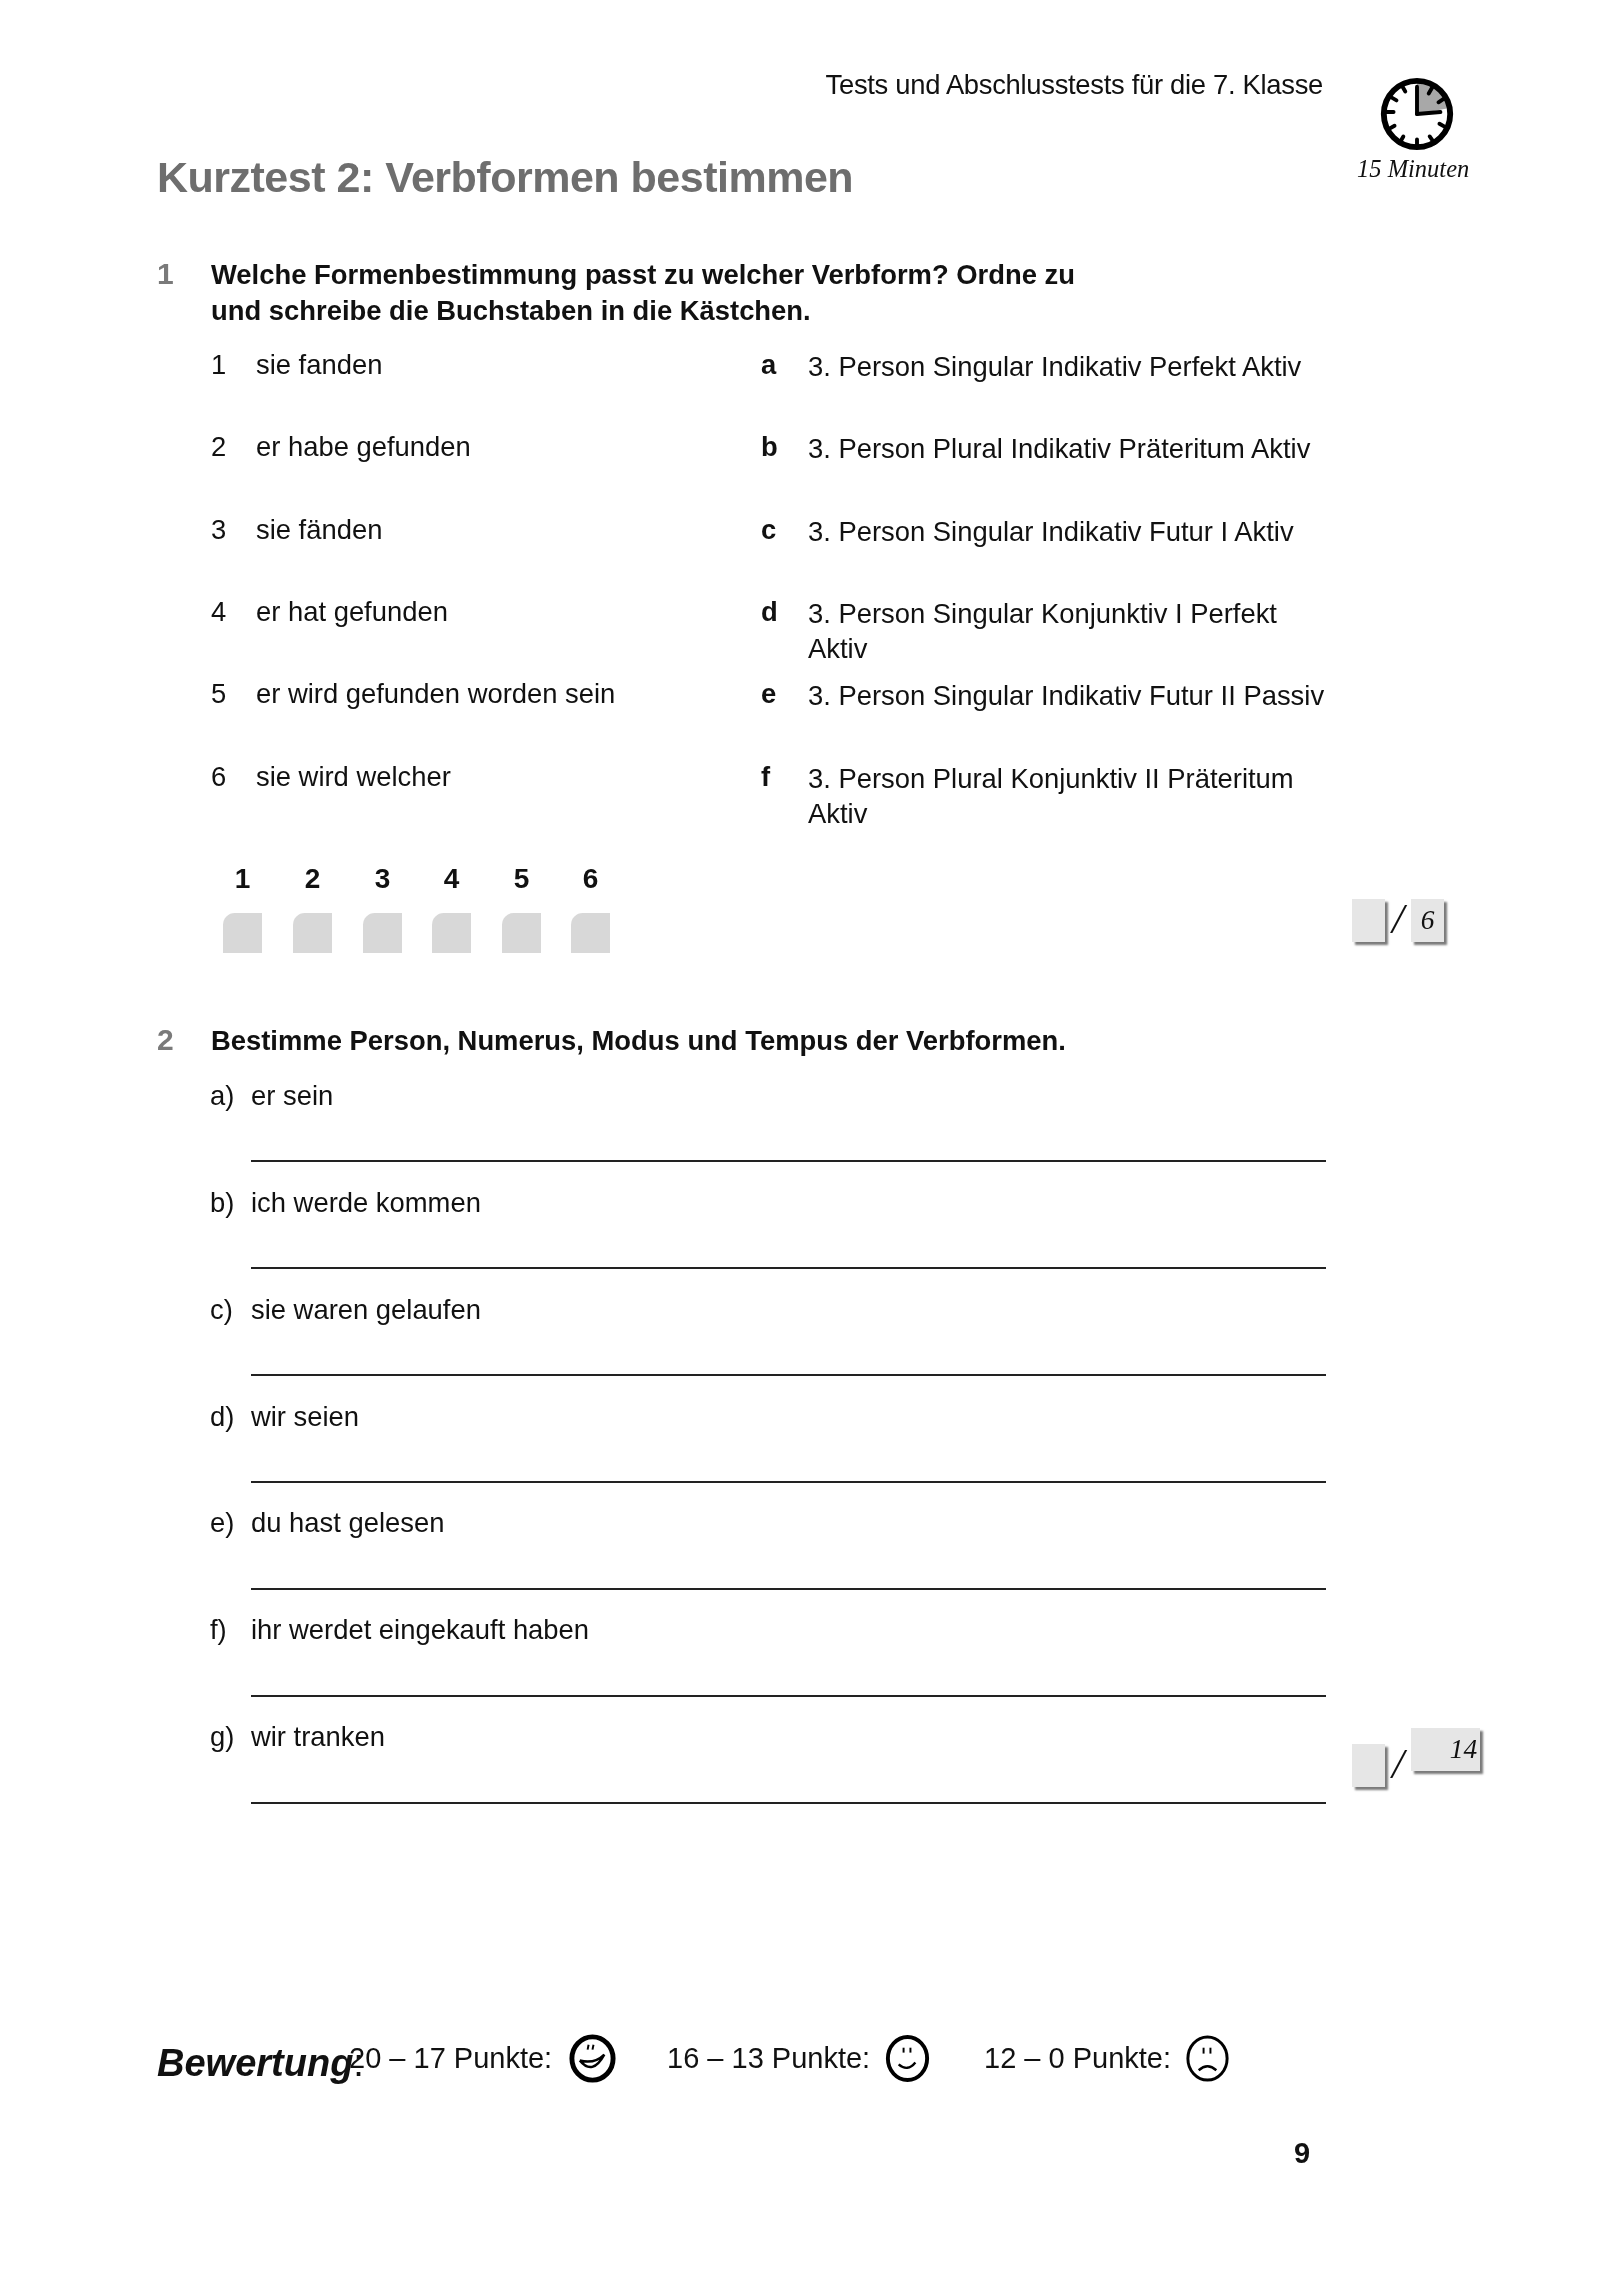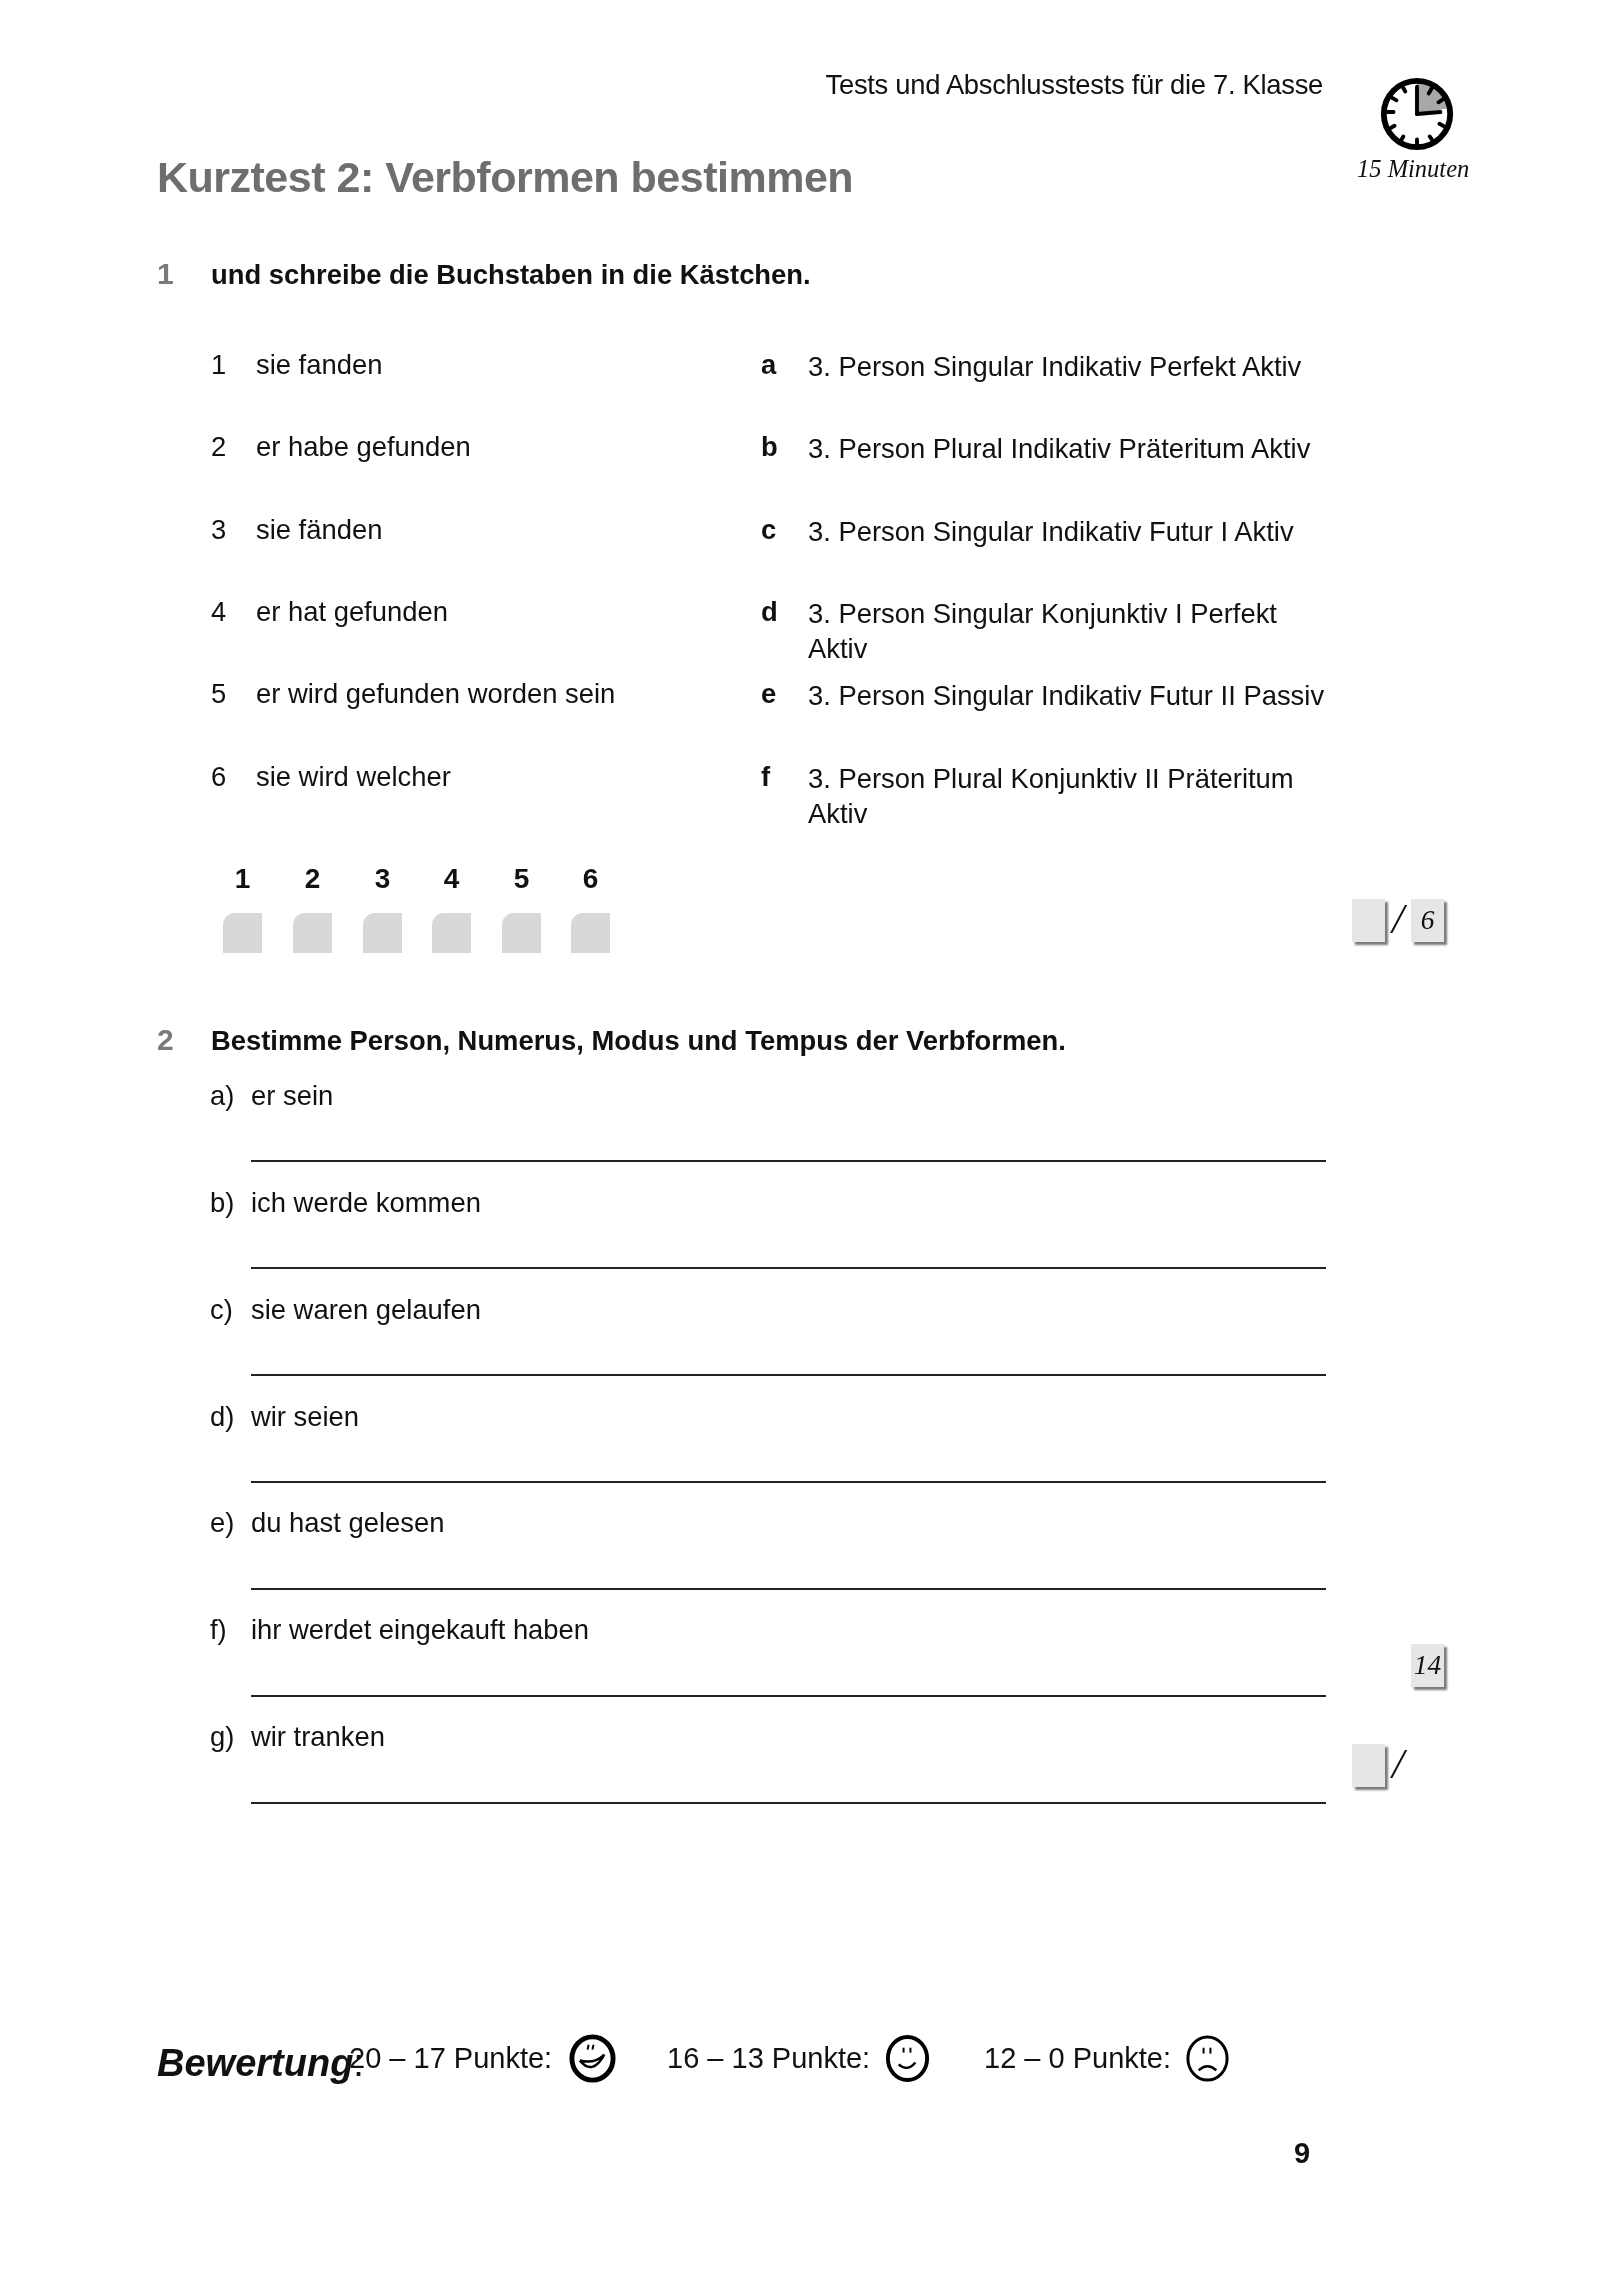"Welche Formenbestimmung passt zu welcher" div { html: none -> <div>Welche Formenbestimmung passt zu welcher Verbform? Ordne zu</div> }
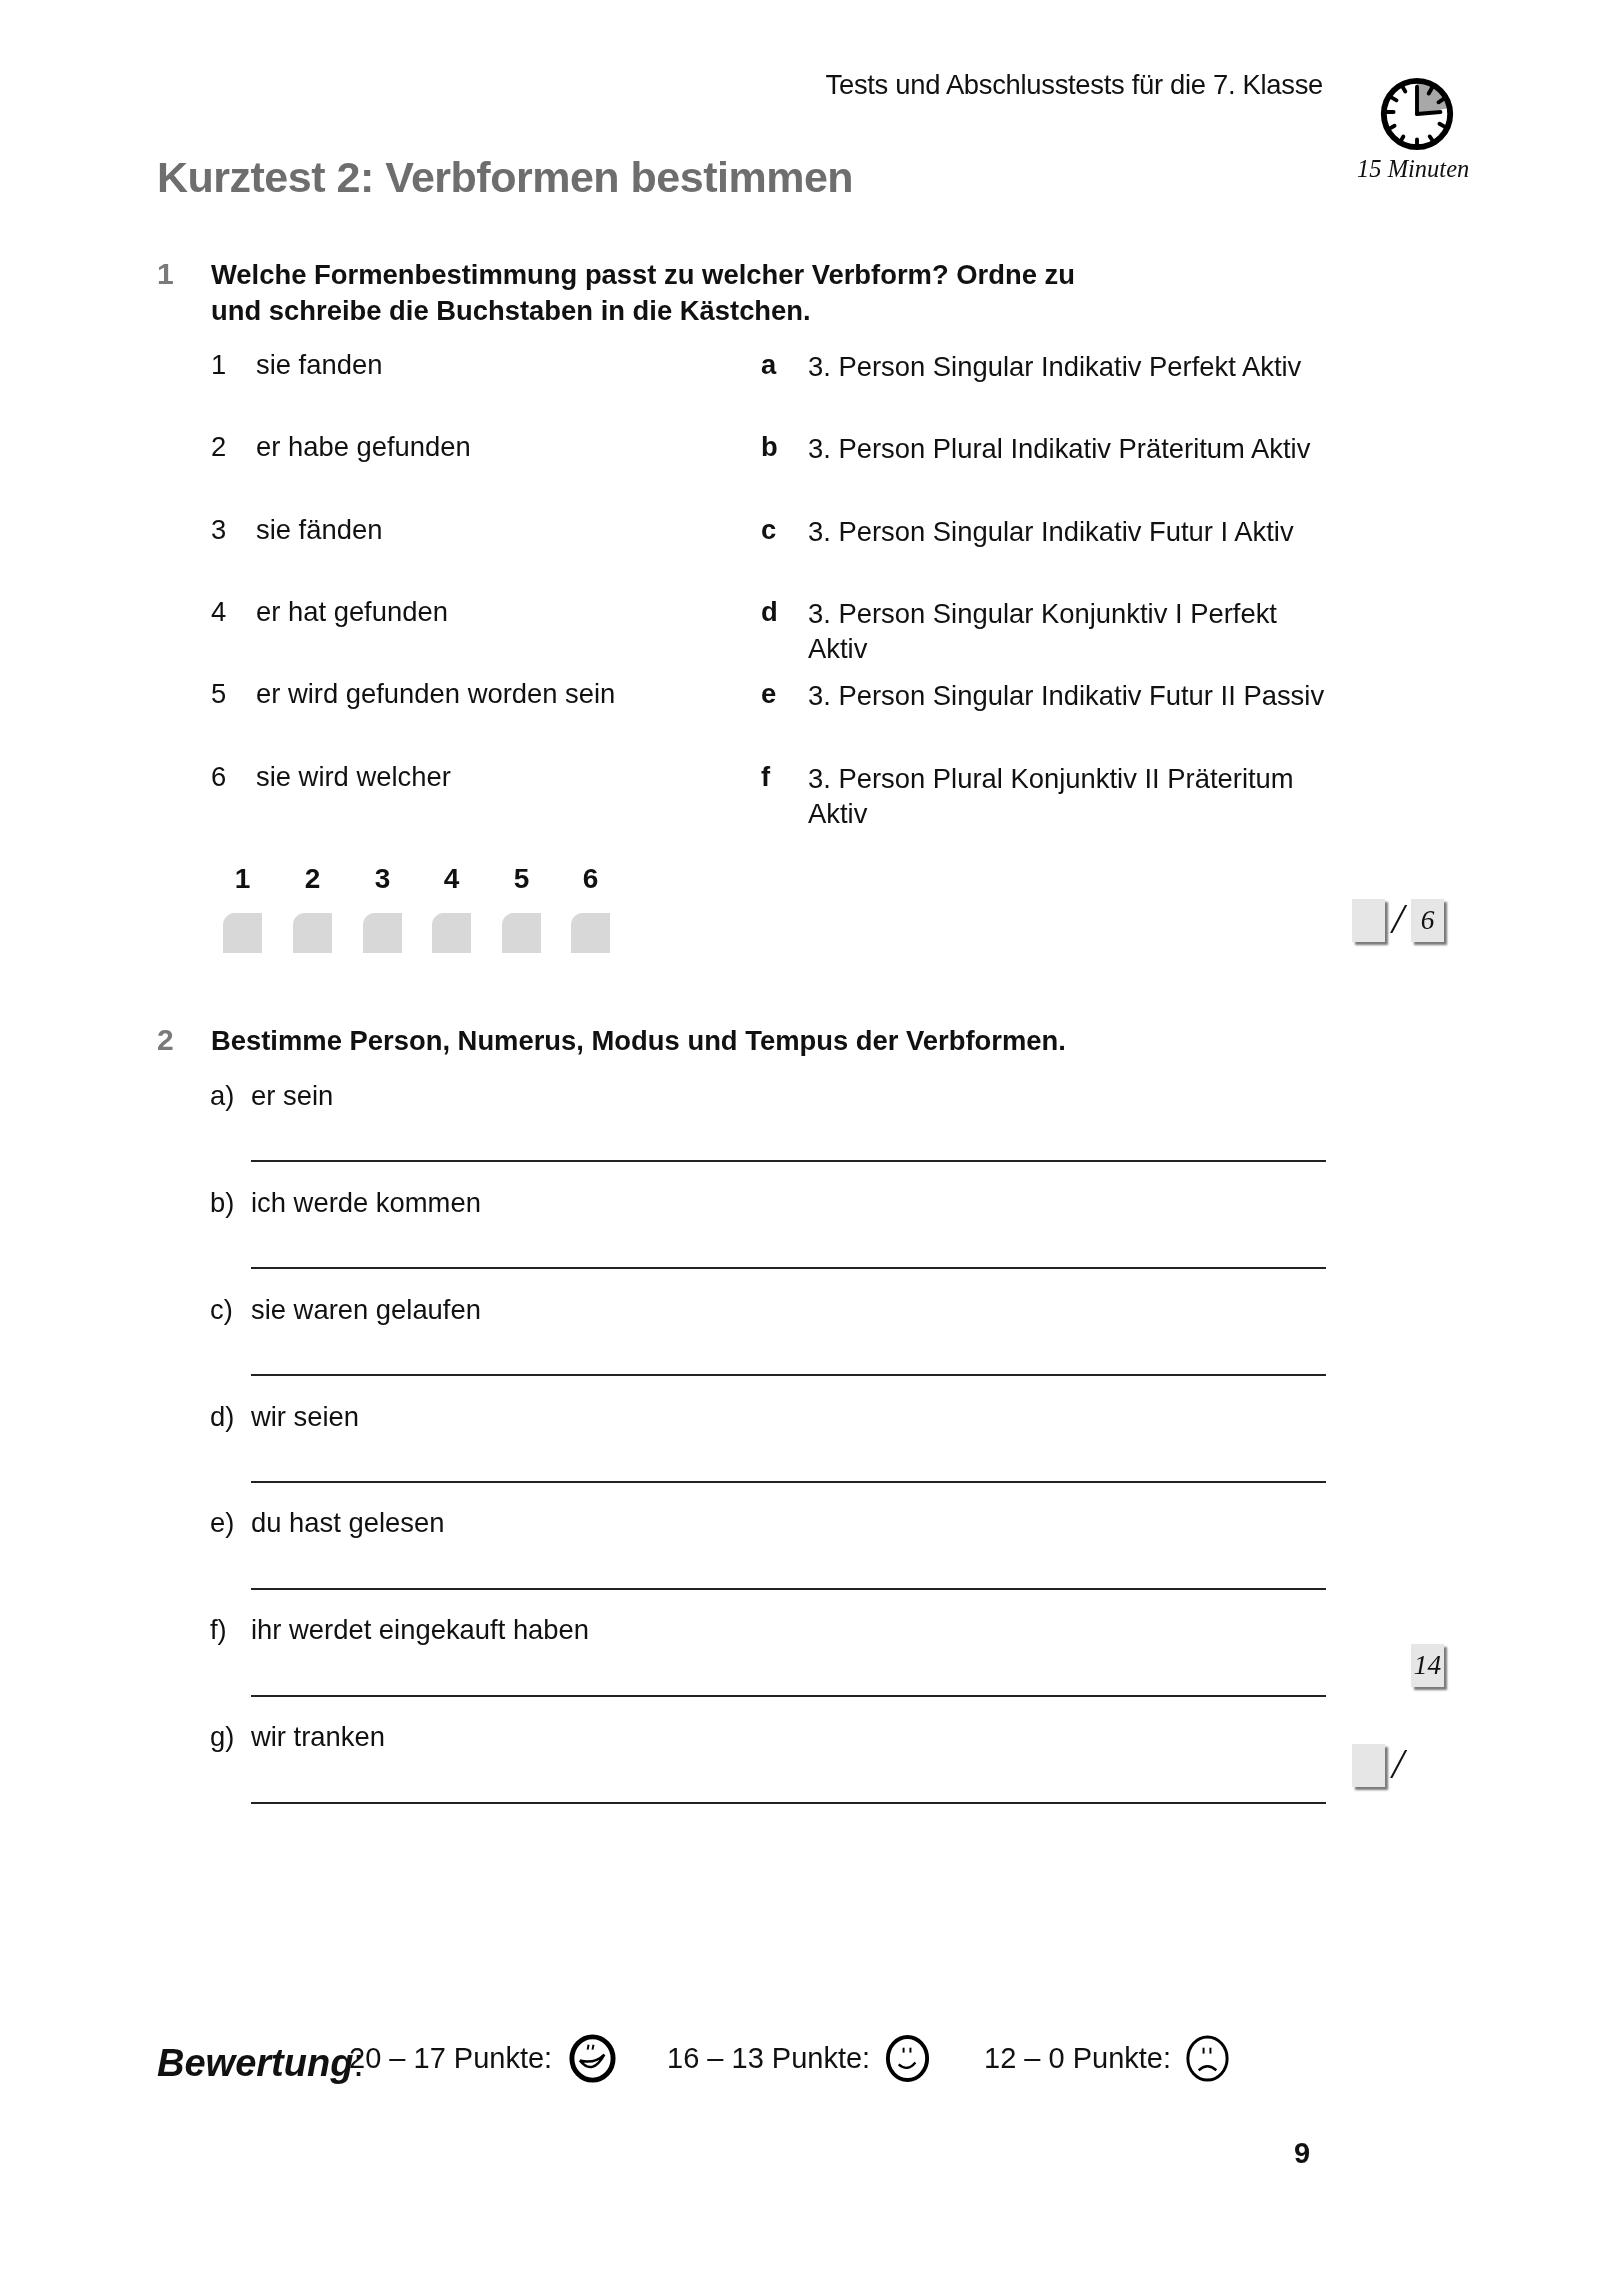"14" div.abs { padding-left: none -> 36px; top: 1644px -> 1728px }
